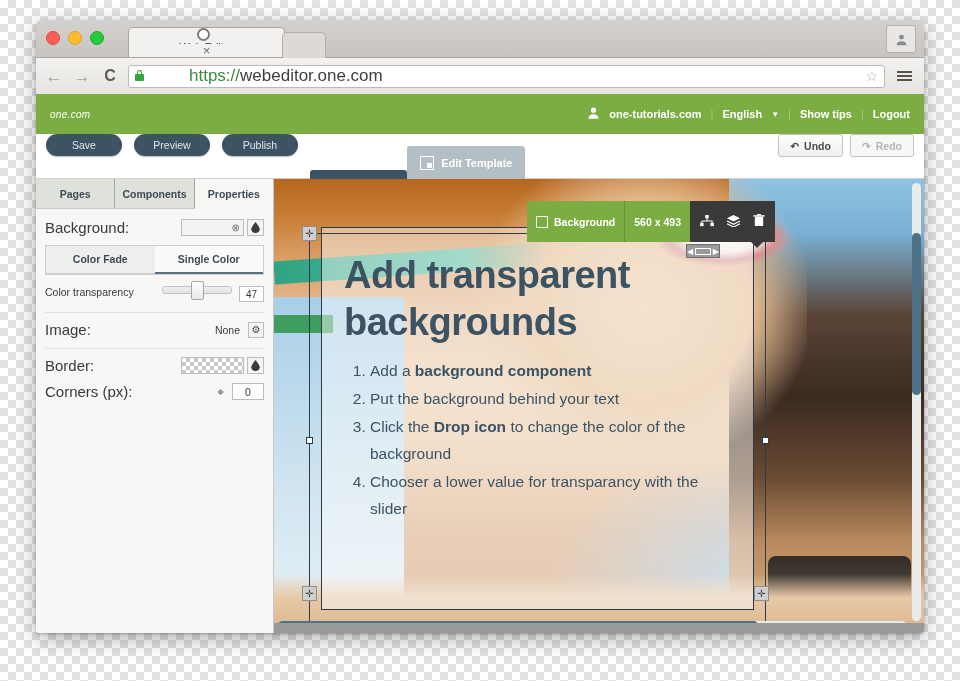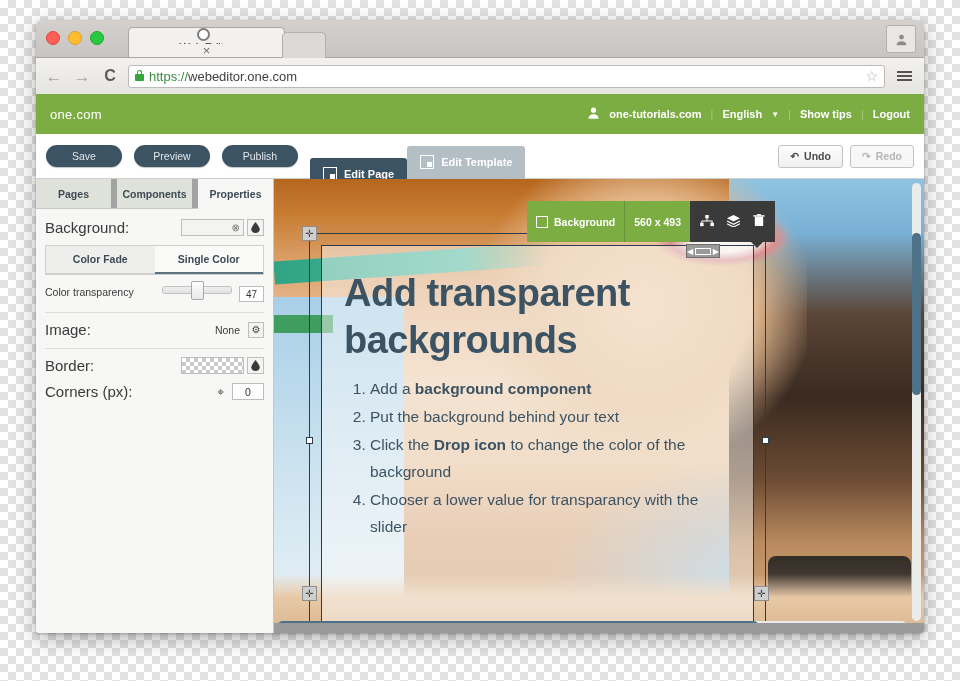"https://webeditor.one.com" .url { font-size: 13px -> 17px; margin-left: none -> 40px }
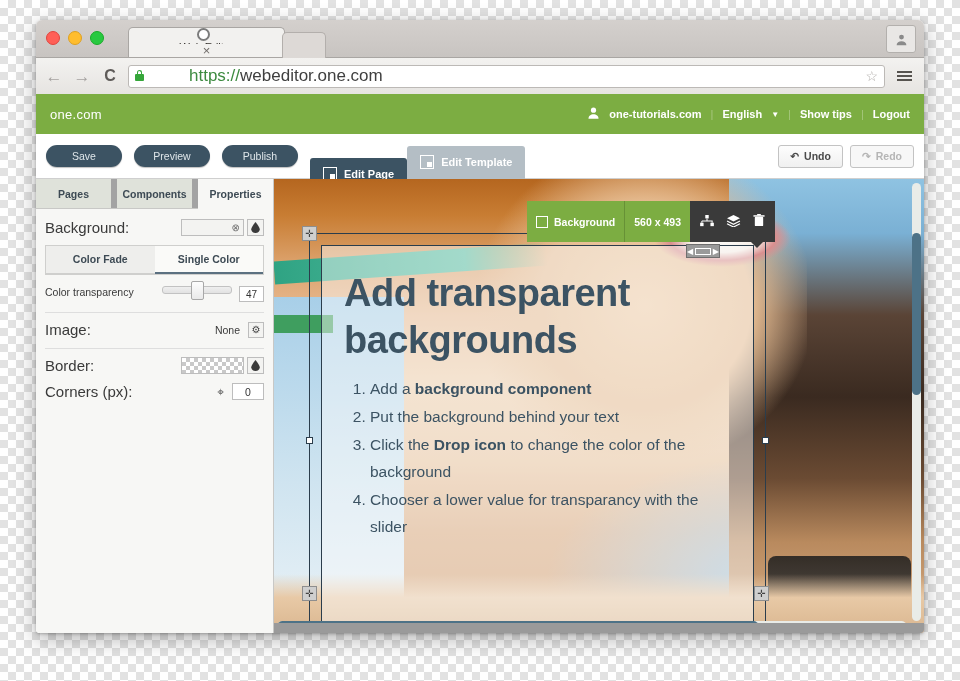"one.com" .logo { font-size: 13px -> 10px; font-style: none -> italic }
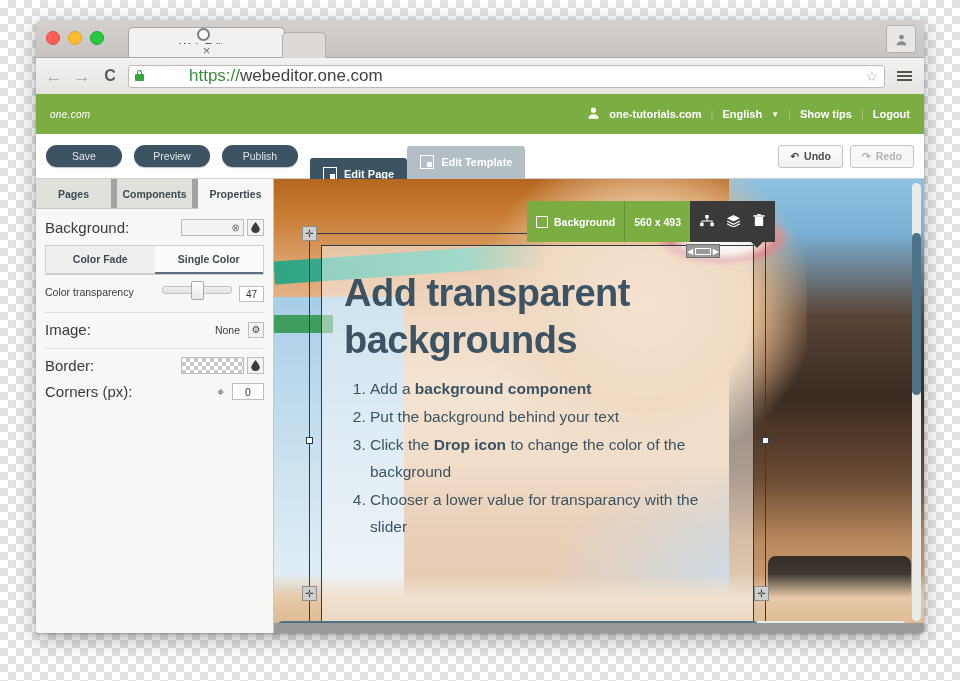"Save" .toolbar { align-items: center -> flex-start; padding: 16px 10px -> 0 10px }
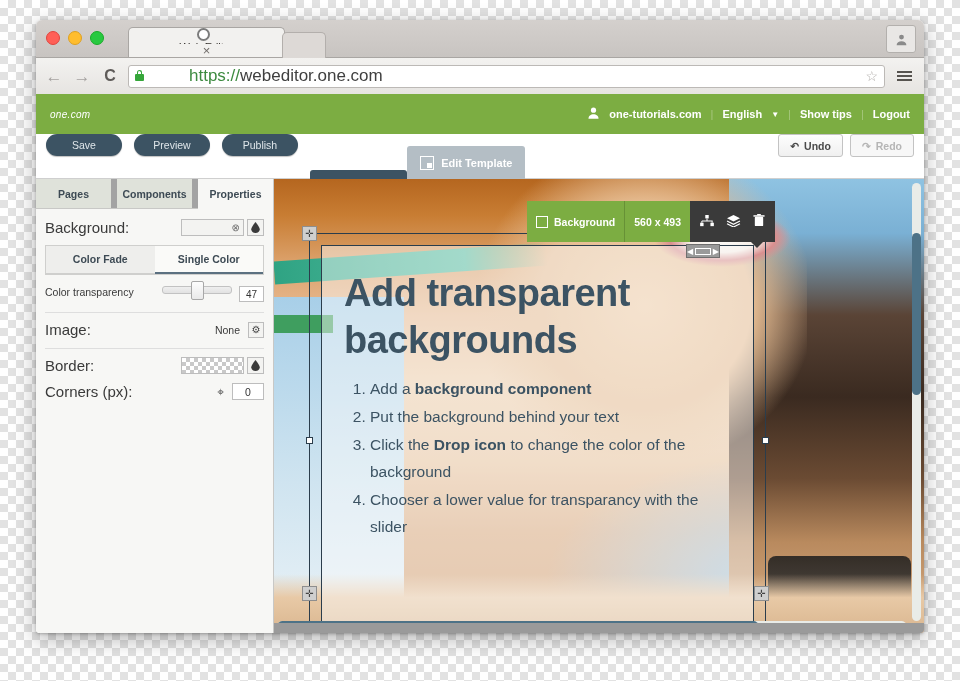"Pages" .stab { border-right: 6px solid #a3a3a3 -> 1px solid #a3a3a3 }
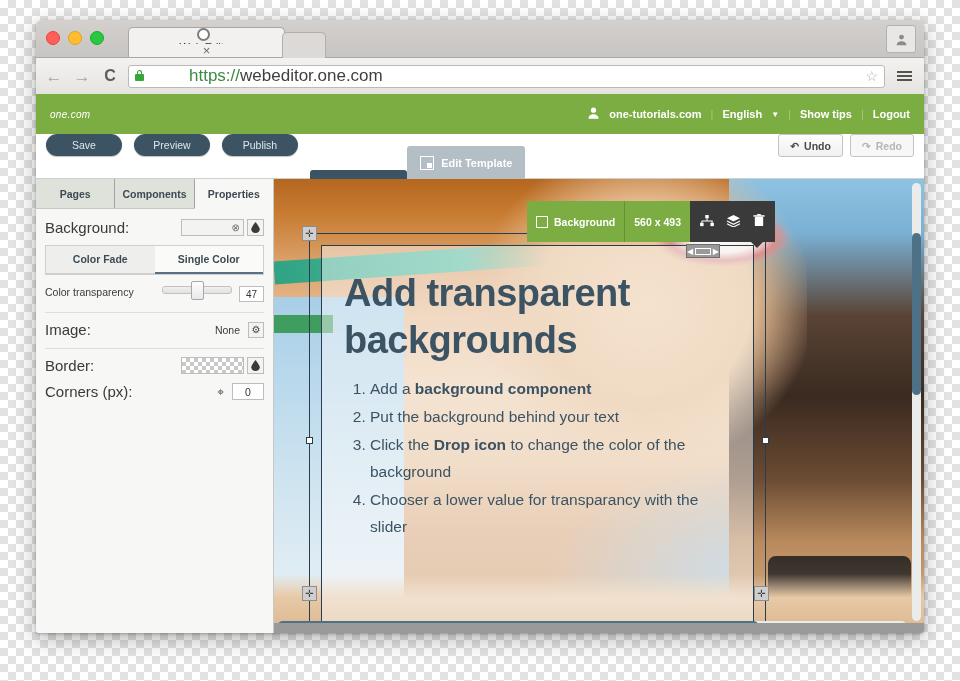"Add transparent backgrounds" .bgcomp { top: 66px -> 48px }
